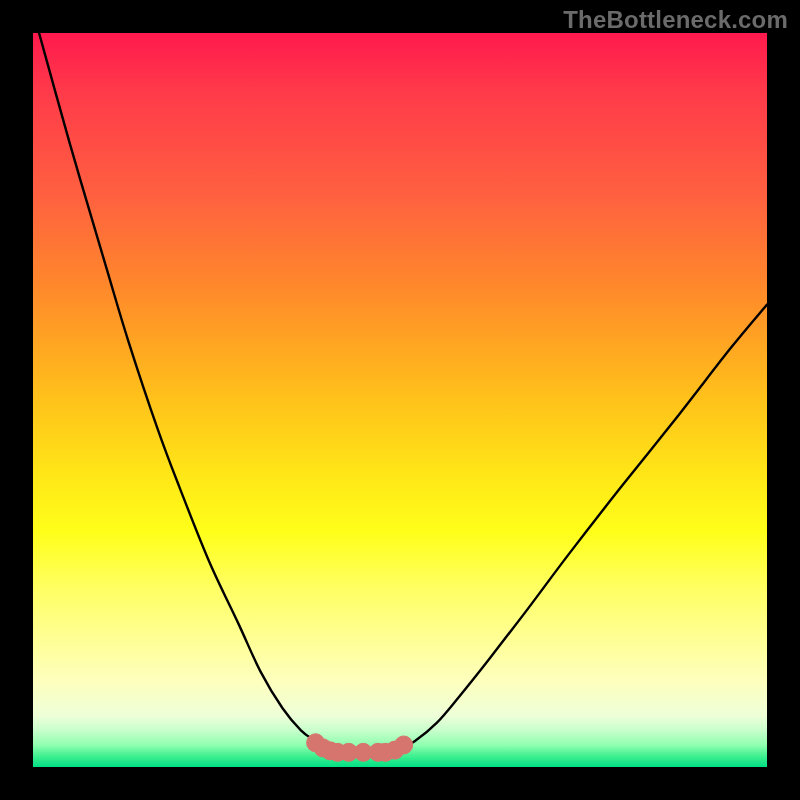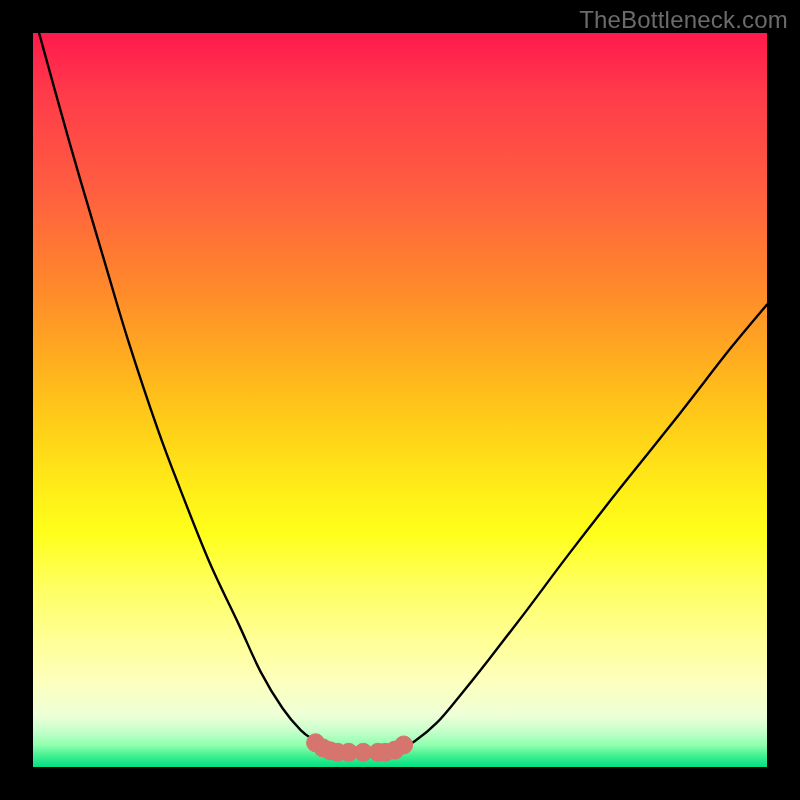"TheBottleneck.com" .watermark { font-weight: 400 -> 700 }
